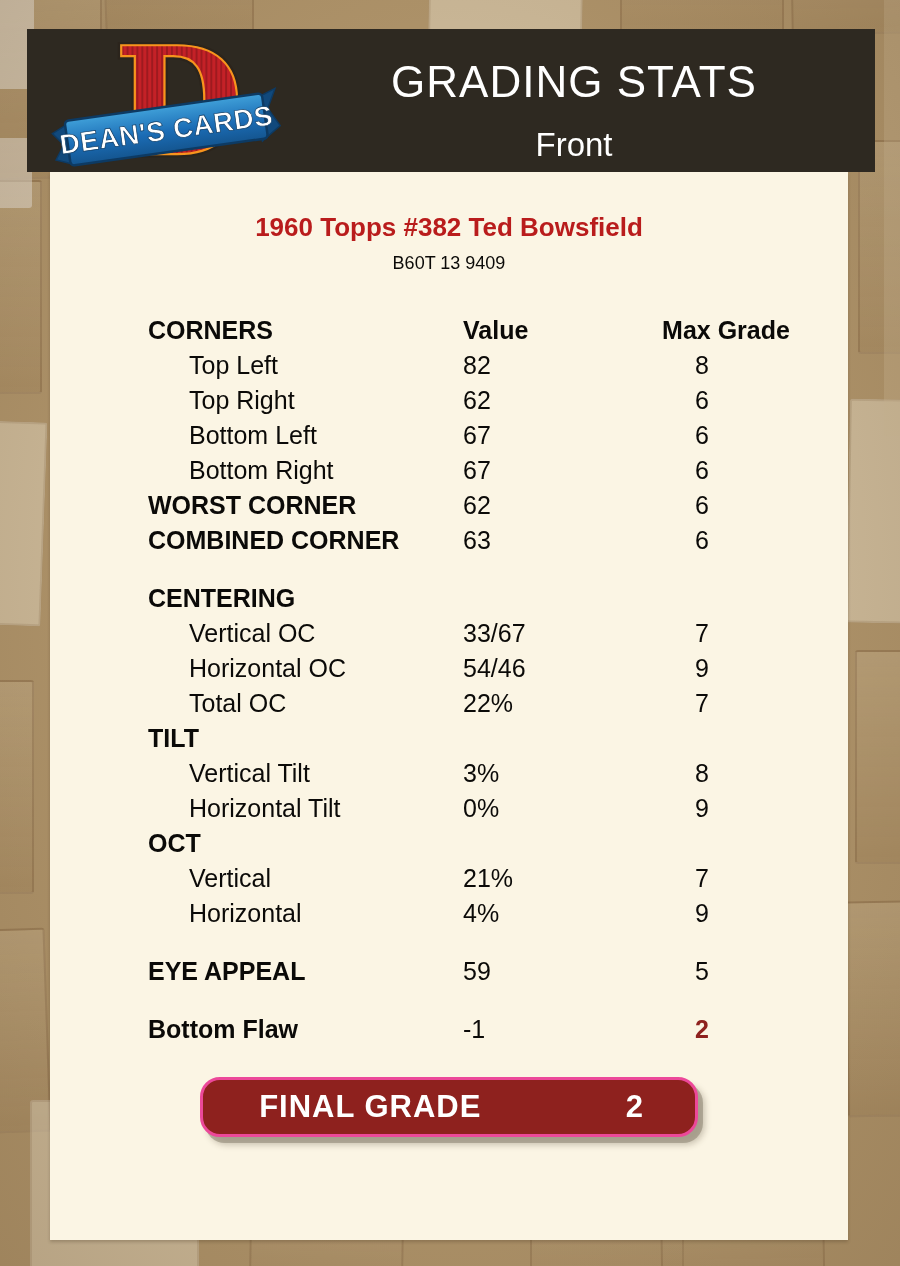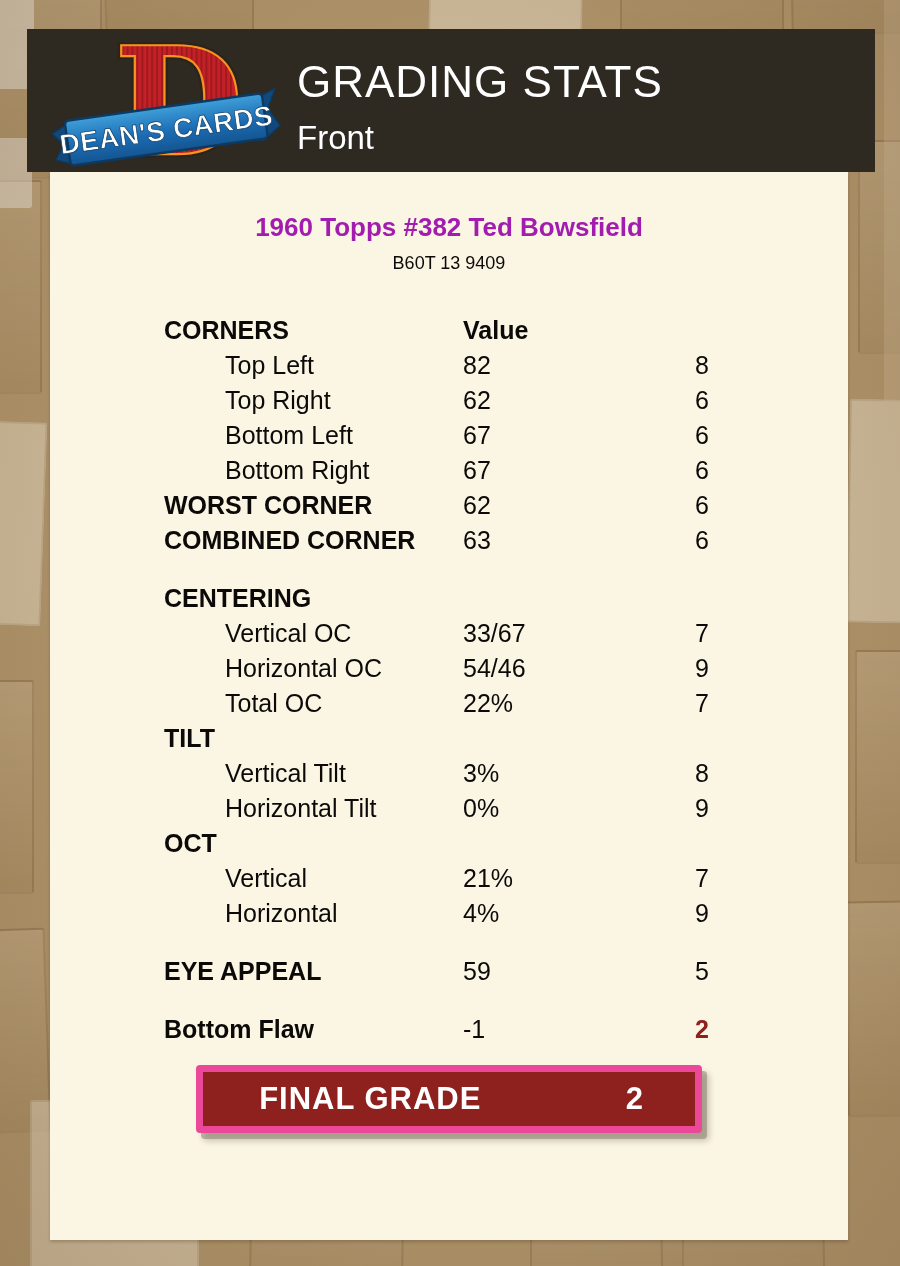"GRADING STATS" .hdr-titles { text-align: none -> center }
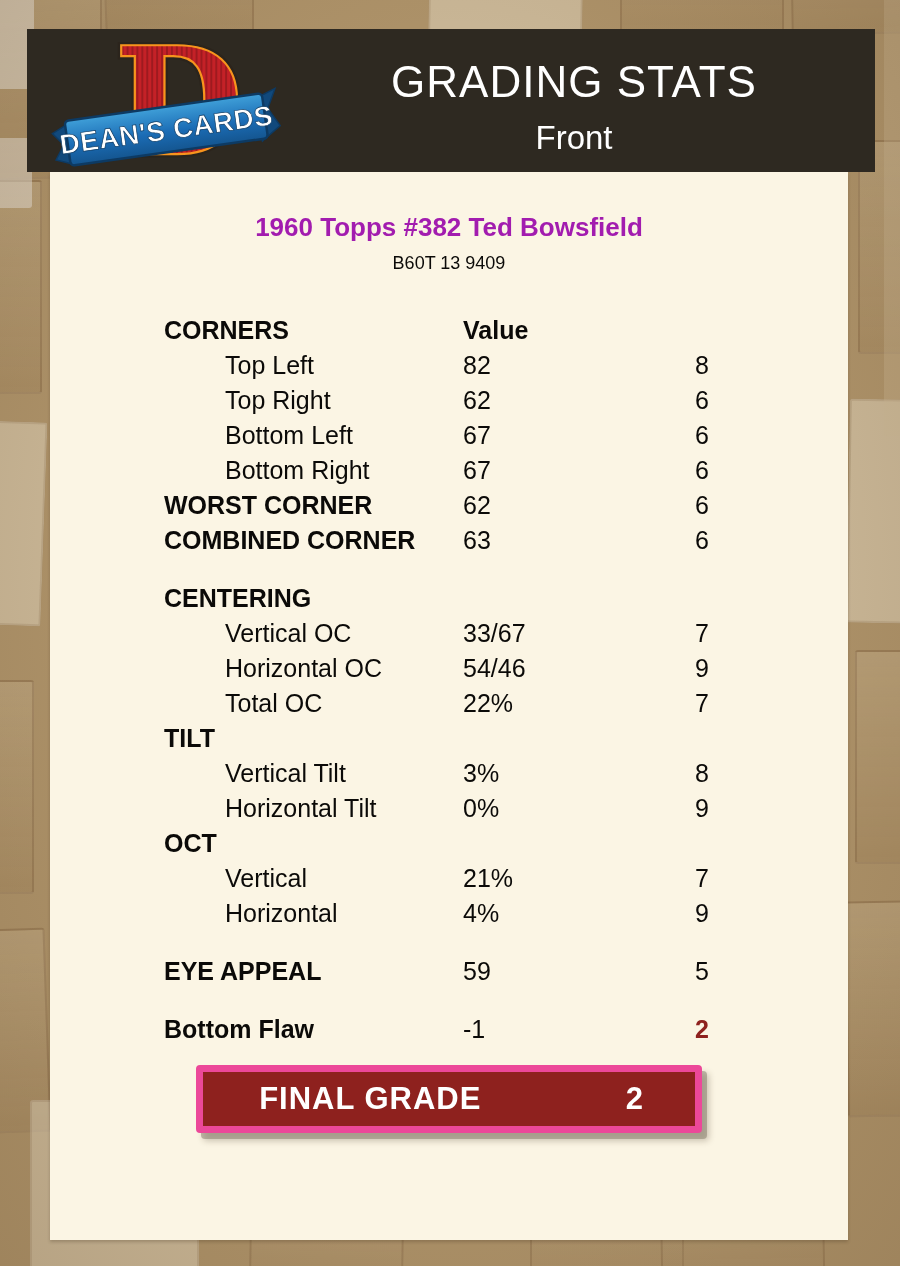"Front" .hdr-sub { margin-top: 13px -> 20px }
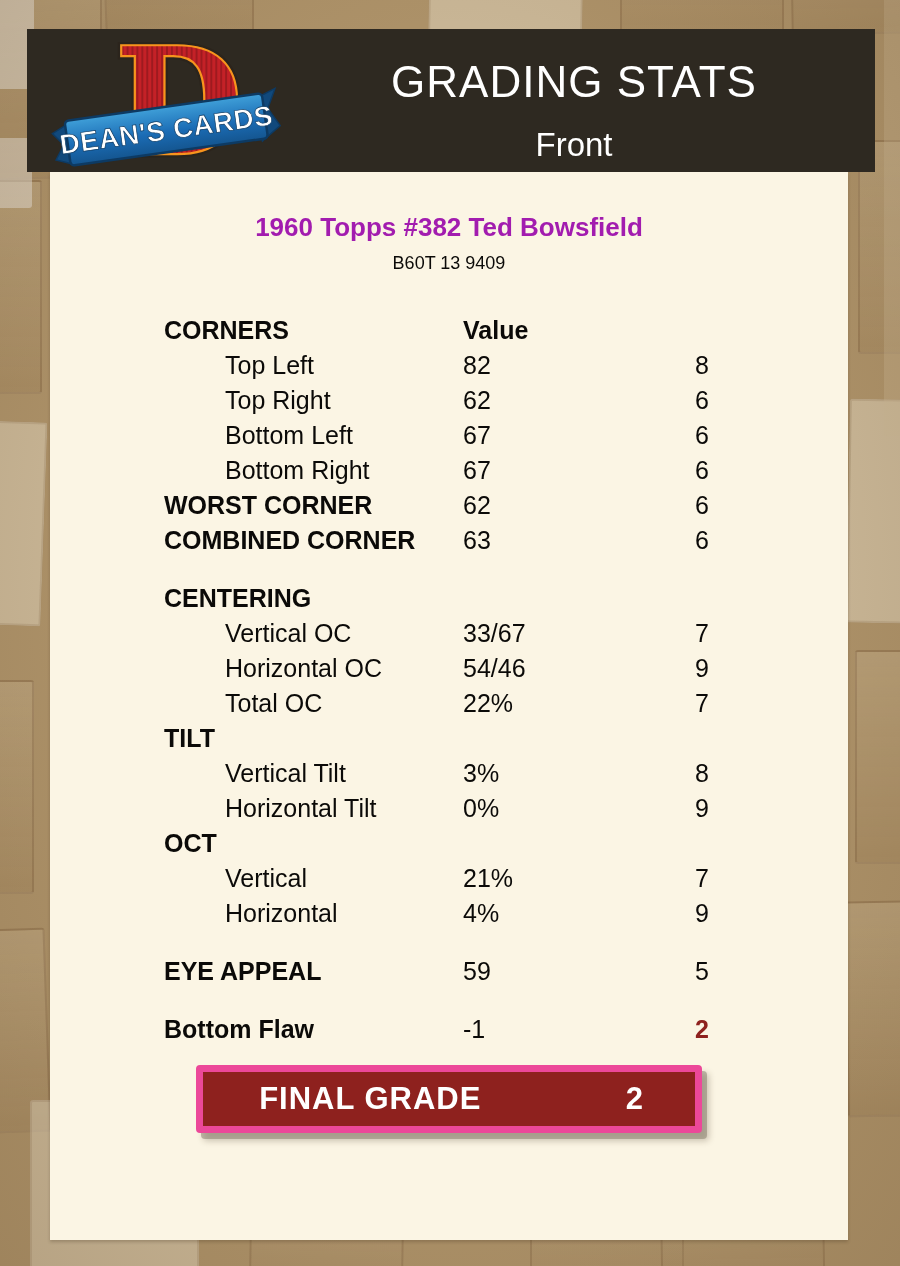"1960 Topps #382 Ted Bowsfield" .card-title { color: #a21caf -> #b91c1c }
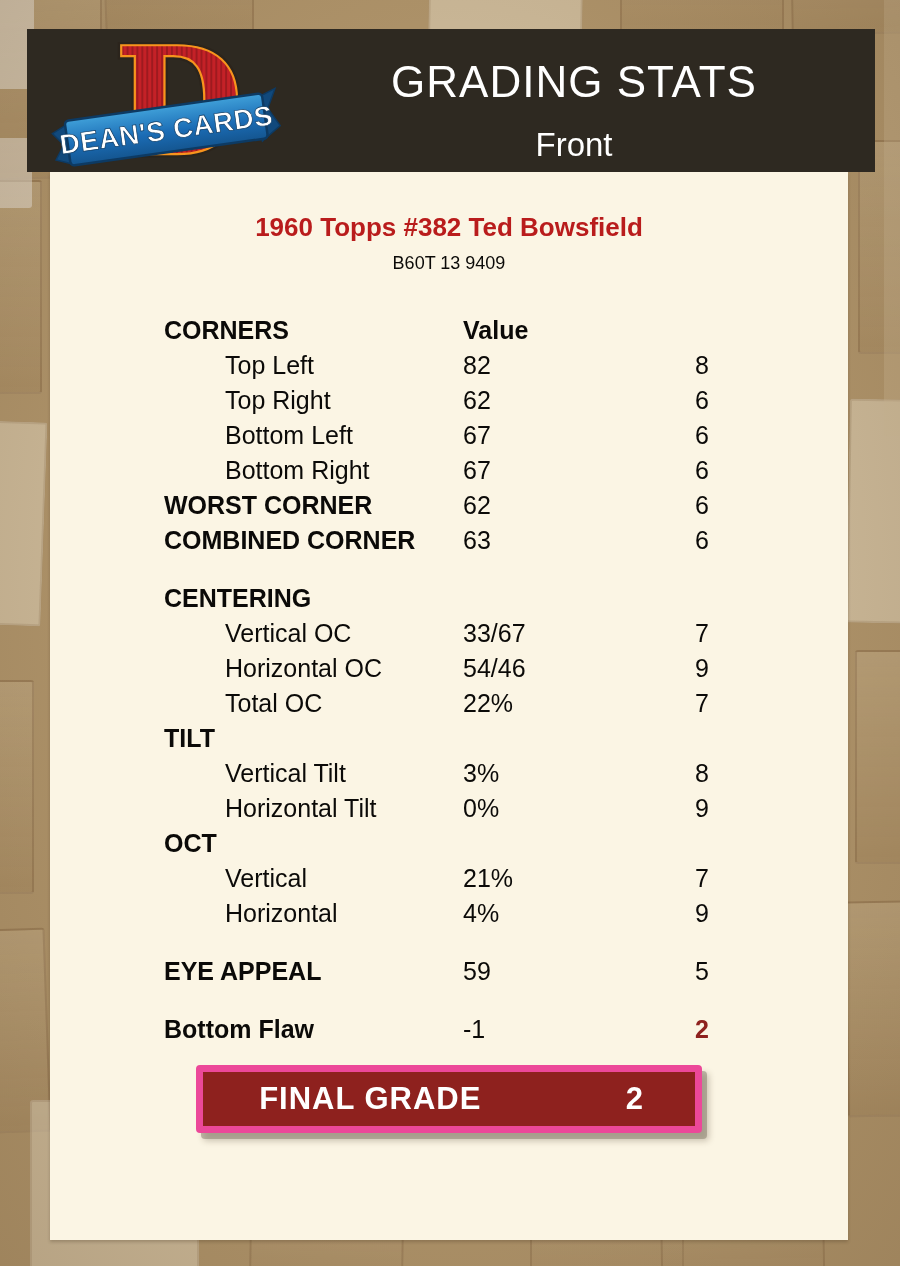"CORNERS" .lbl { left: 114px -> 98px }
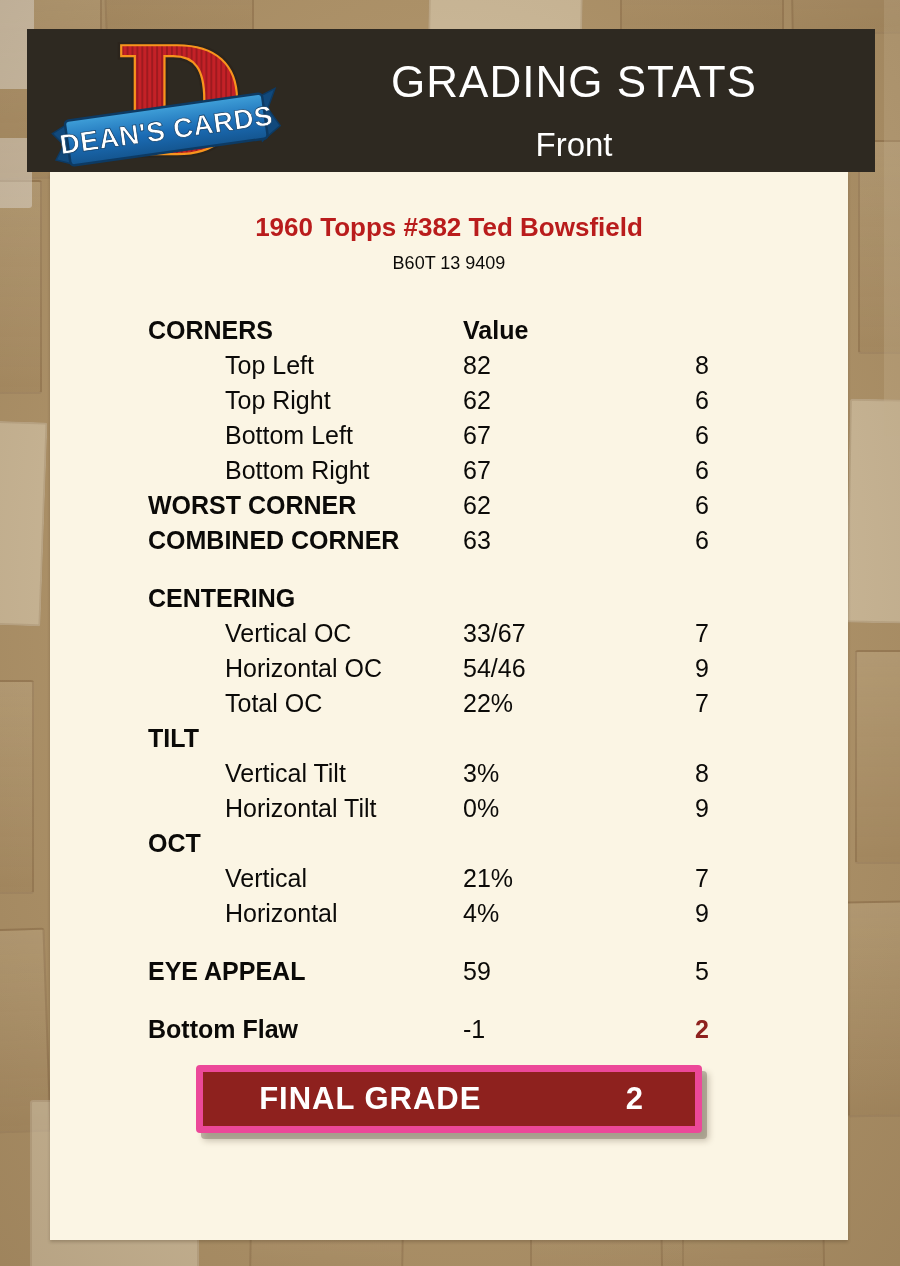"Max Grade" span.max { html: none -> <span>Max Grade</span> }
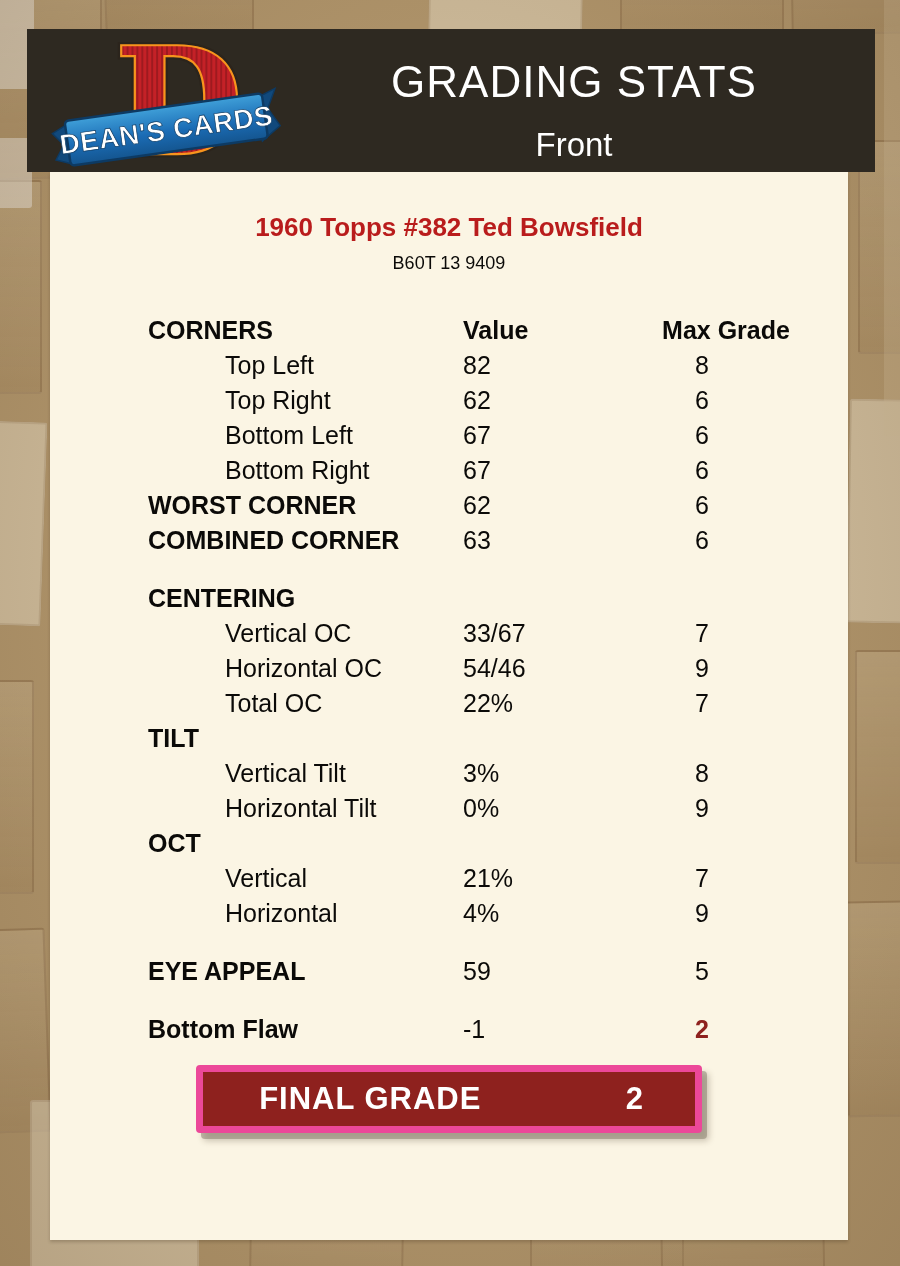"Top Left" .row.item .lbl { margin-left: 36px -> none }
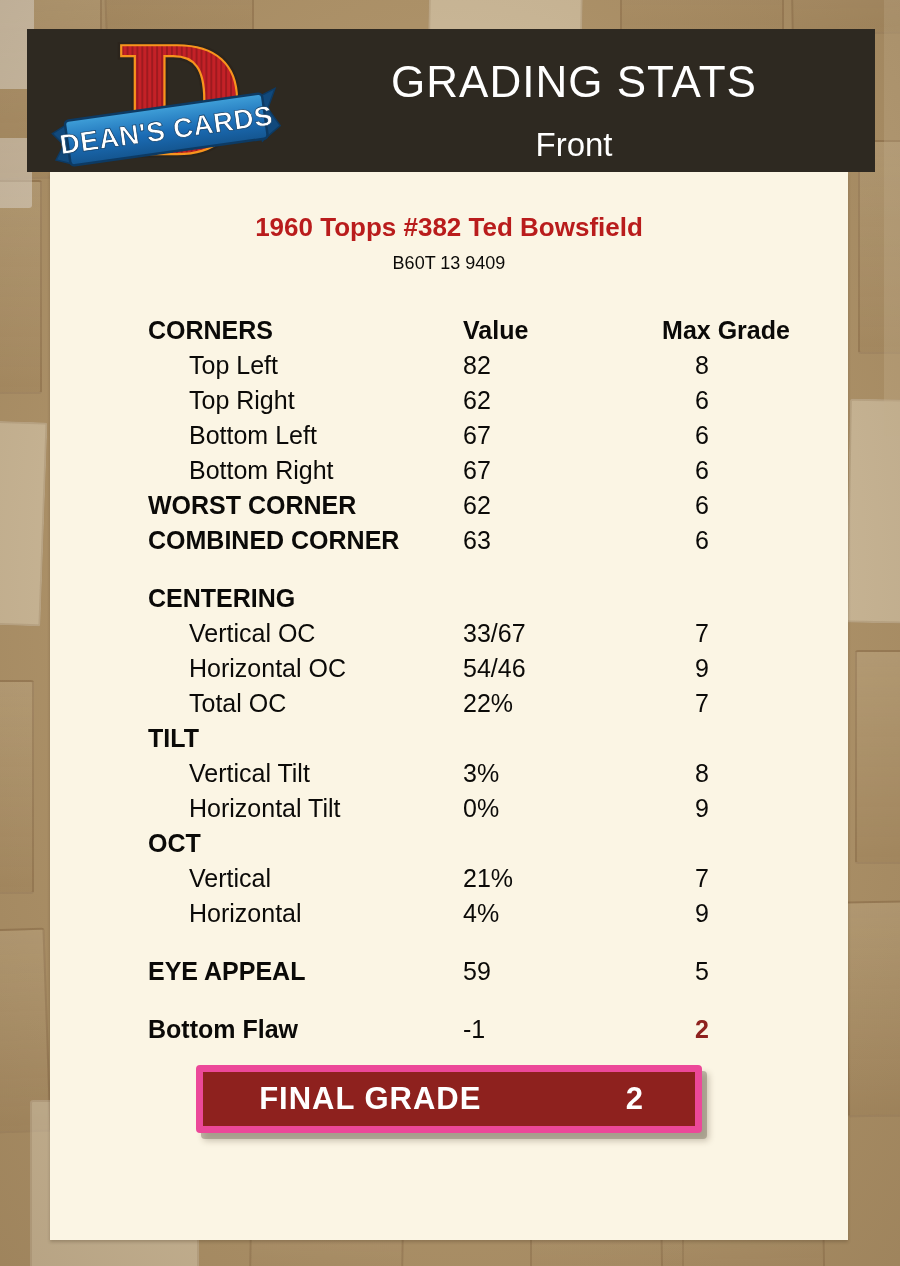"FINAL GRADE" .final-grade { border: 7px solid #ec4899 -> 3px solid #ec4899; border-radius: 4px -> 20px; margin: 18px auto 0 -> 30px auto 0 }
